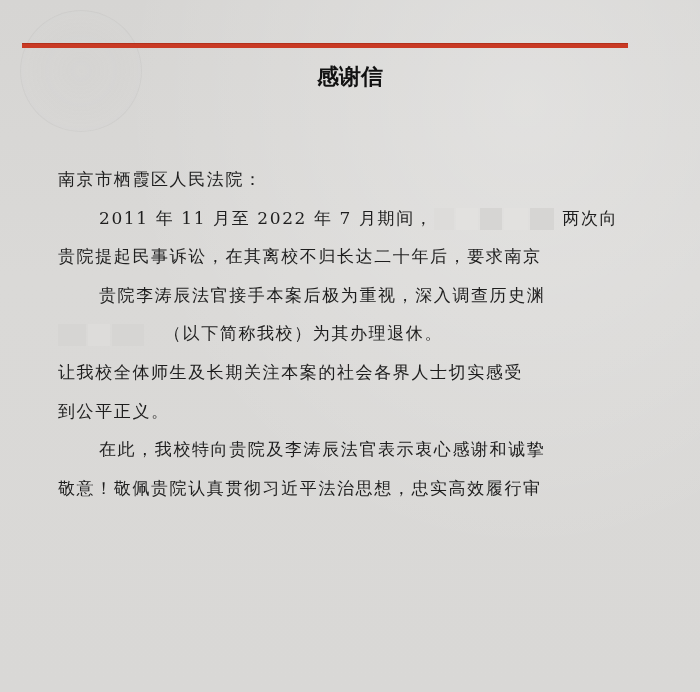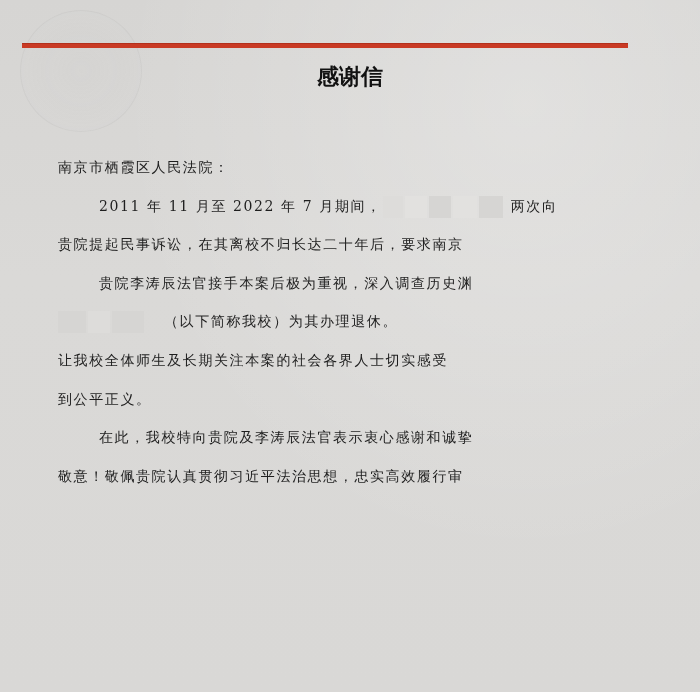"南京市栖霞区人民法院：" .body-text { font-size: 14px -> 17px; top: 148px -> 160px }
